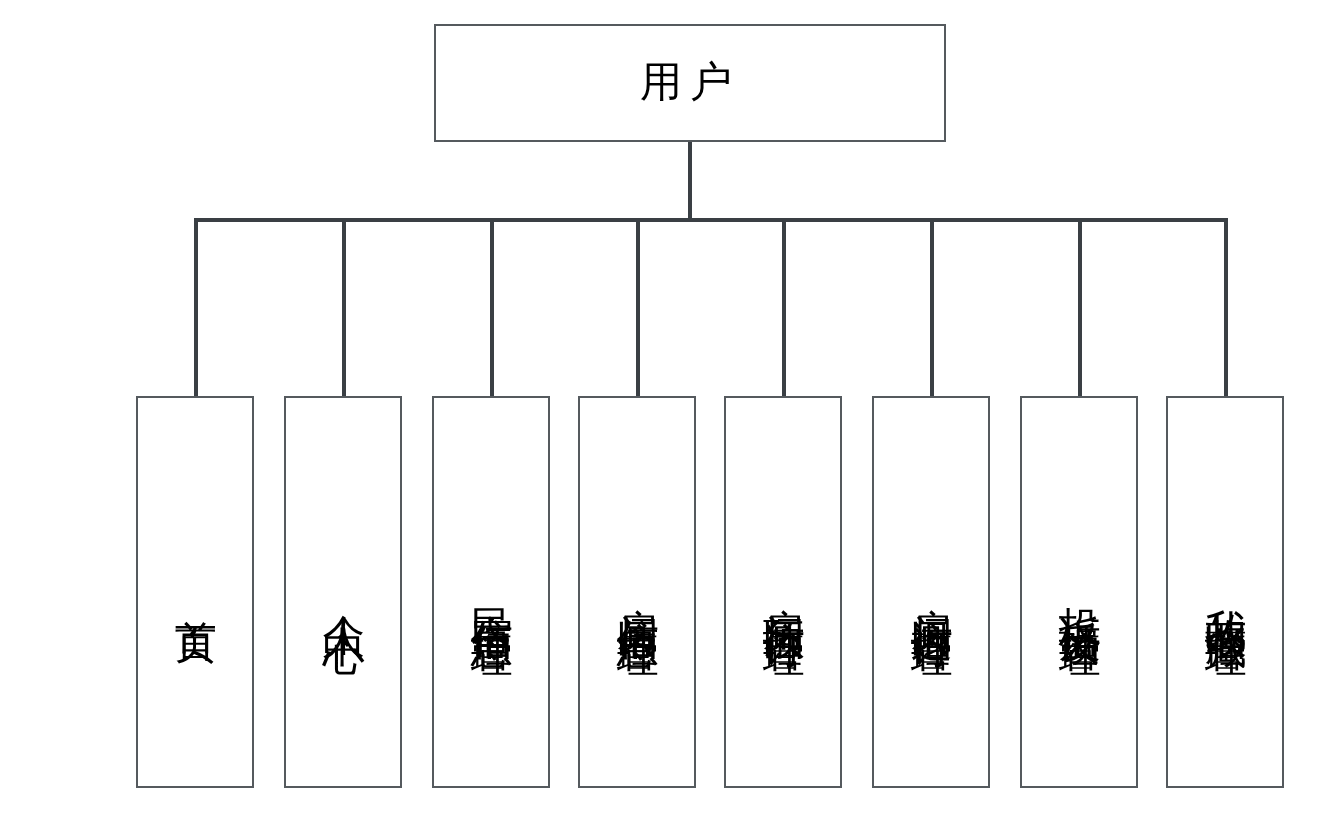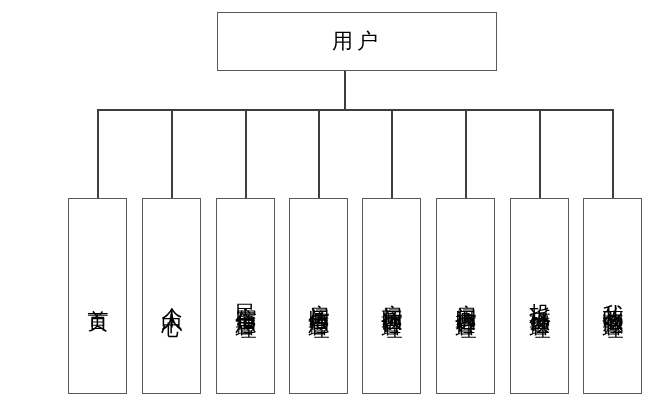"用户" .node-root { width: 280px -> 256px }
